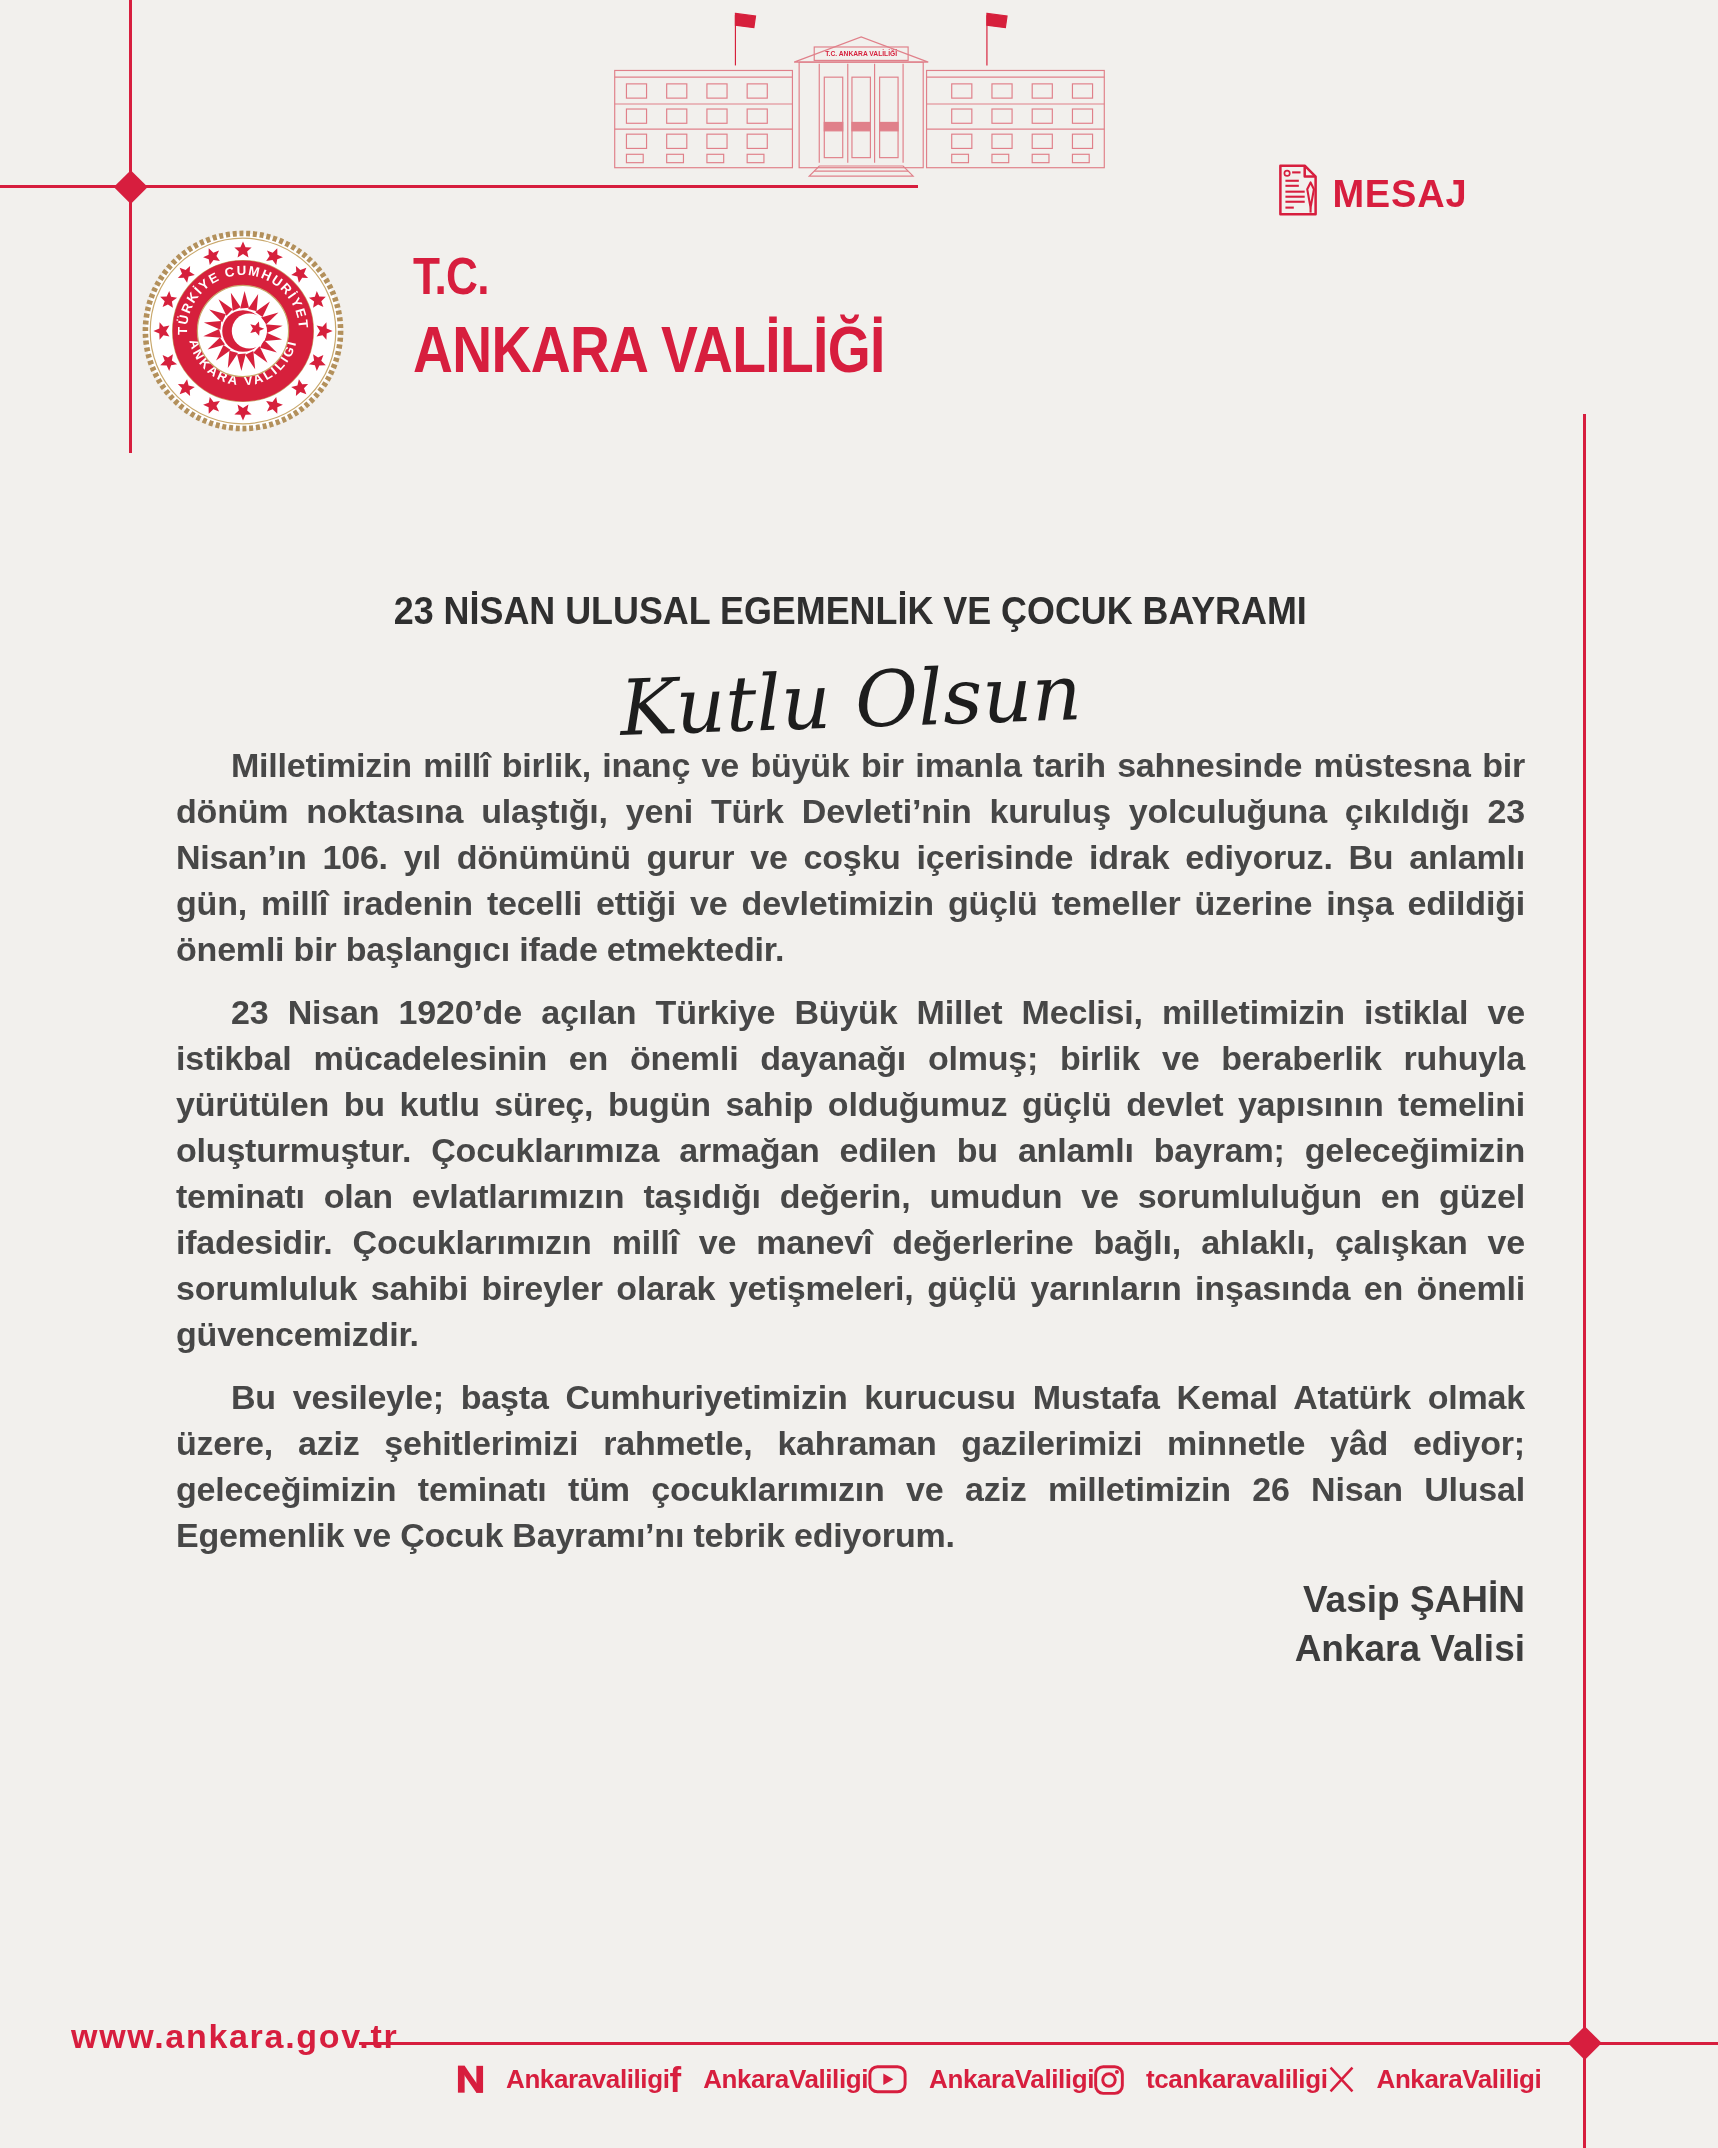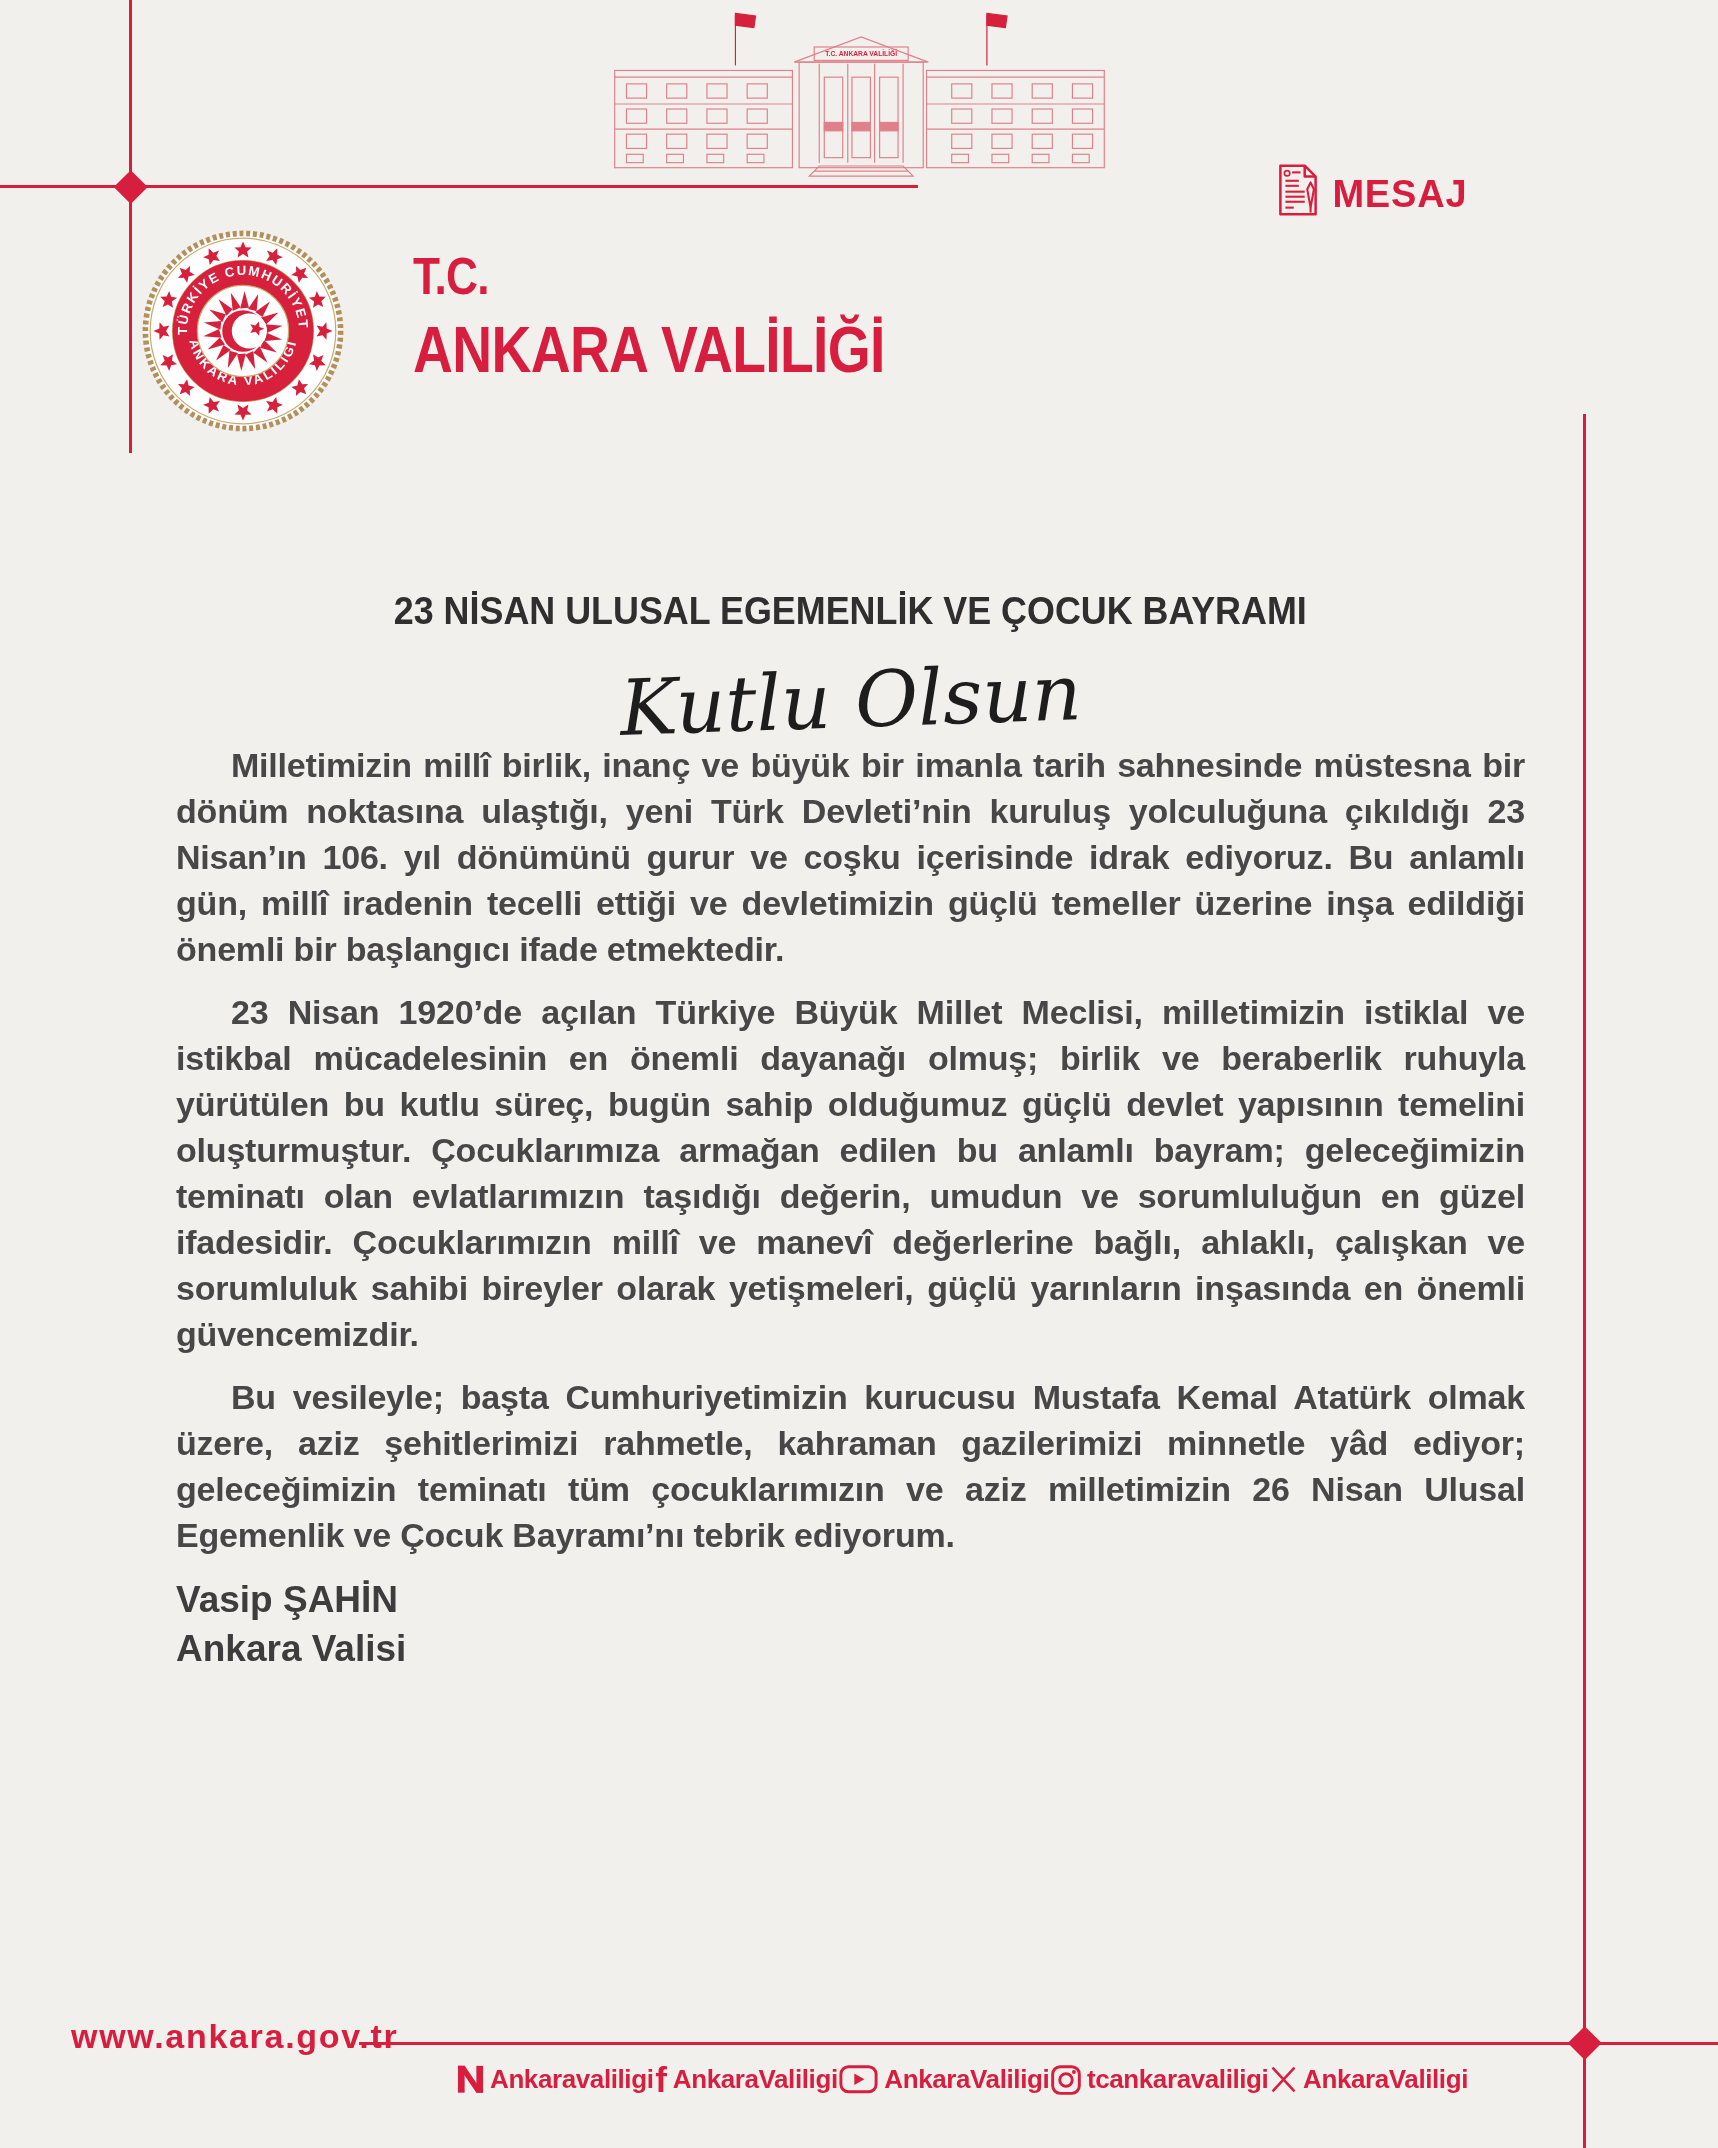"Vasip ŞAHİN" .sig { text-align: left -> right }
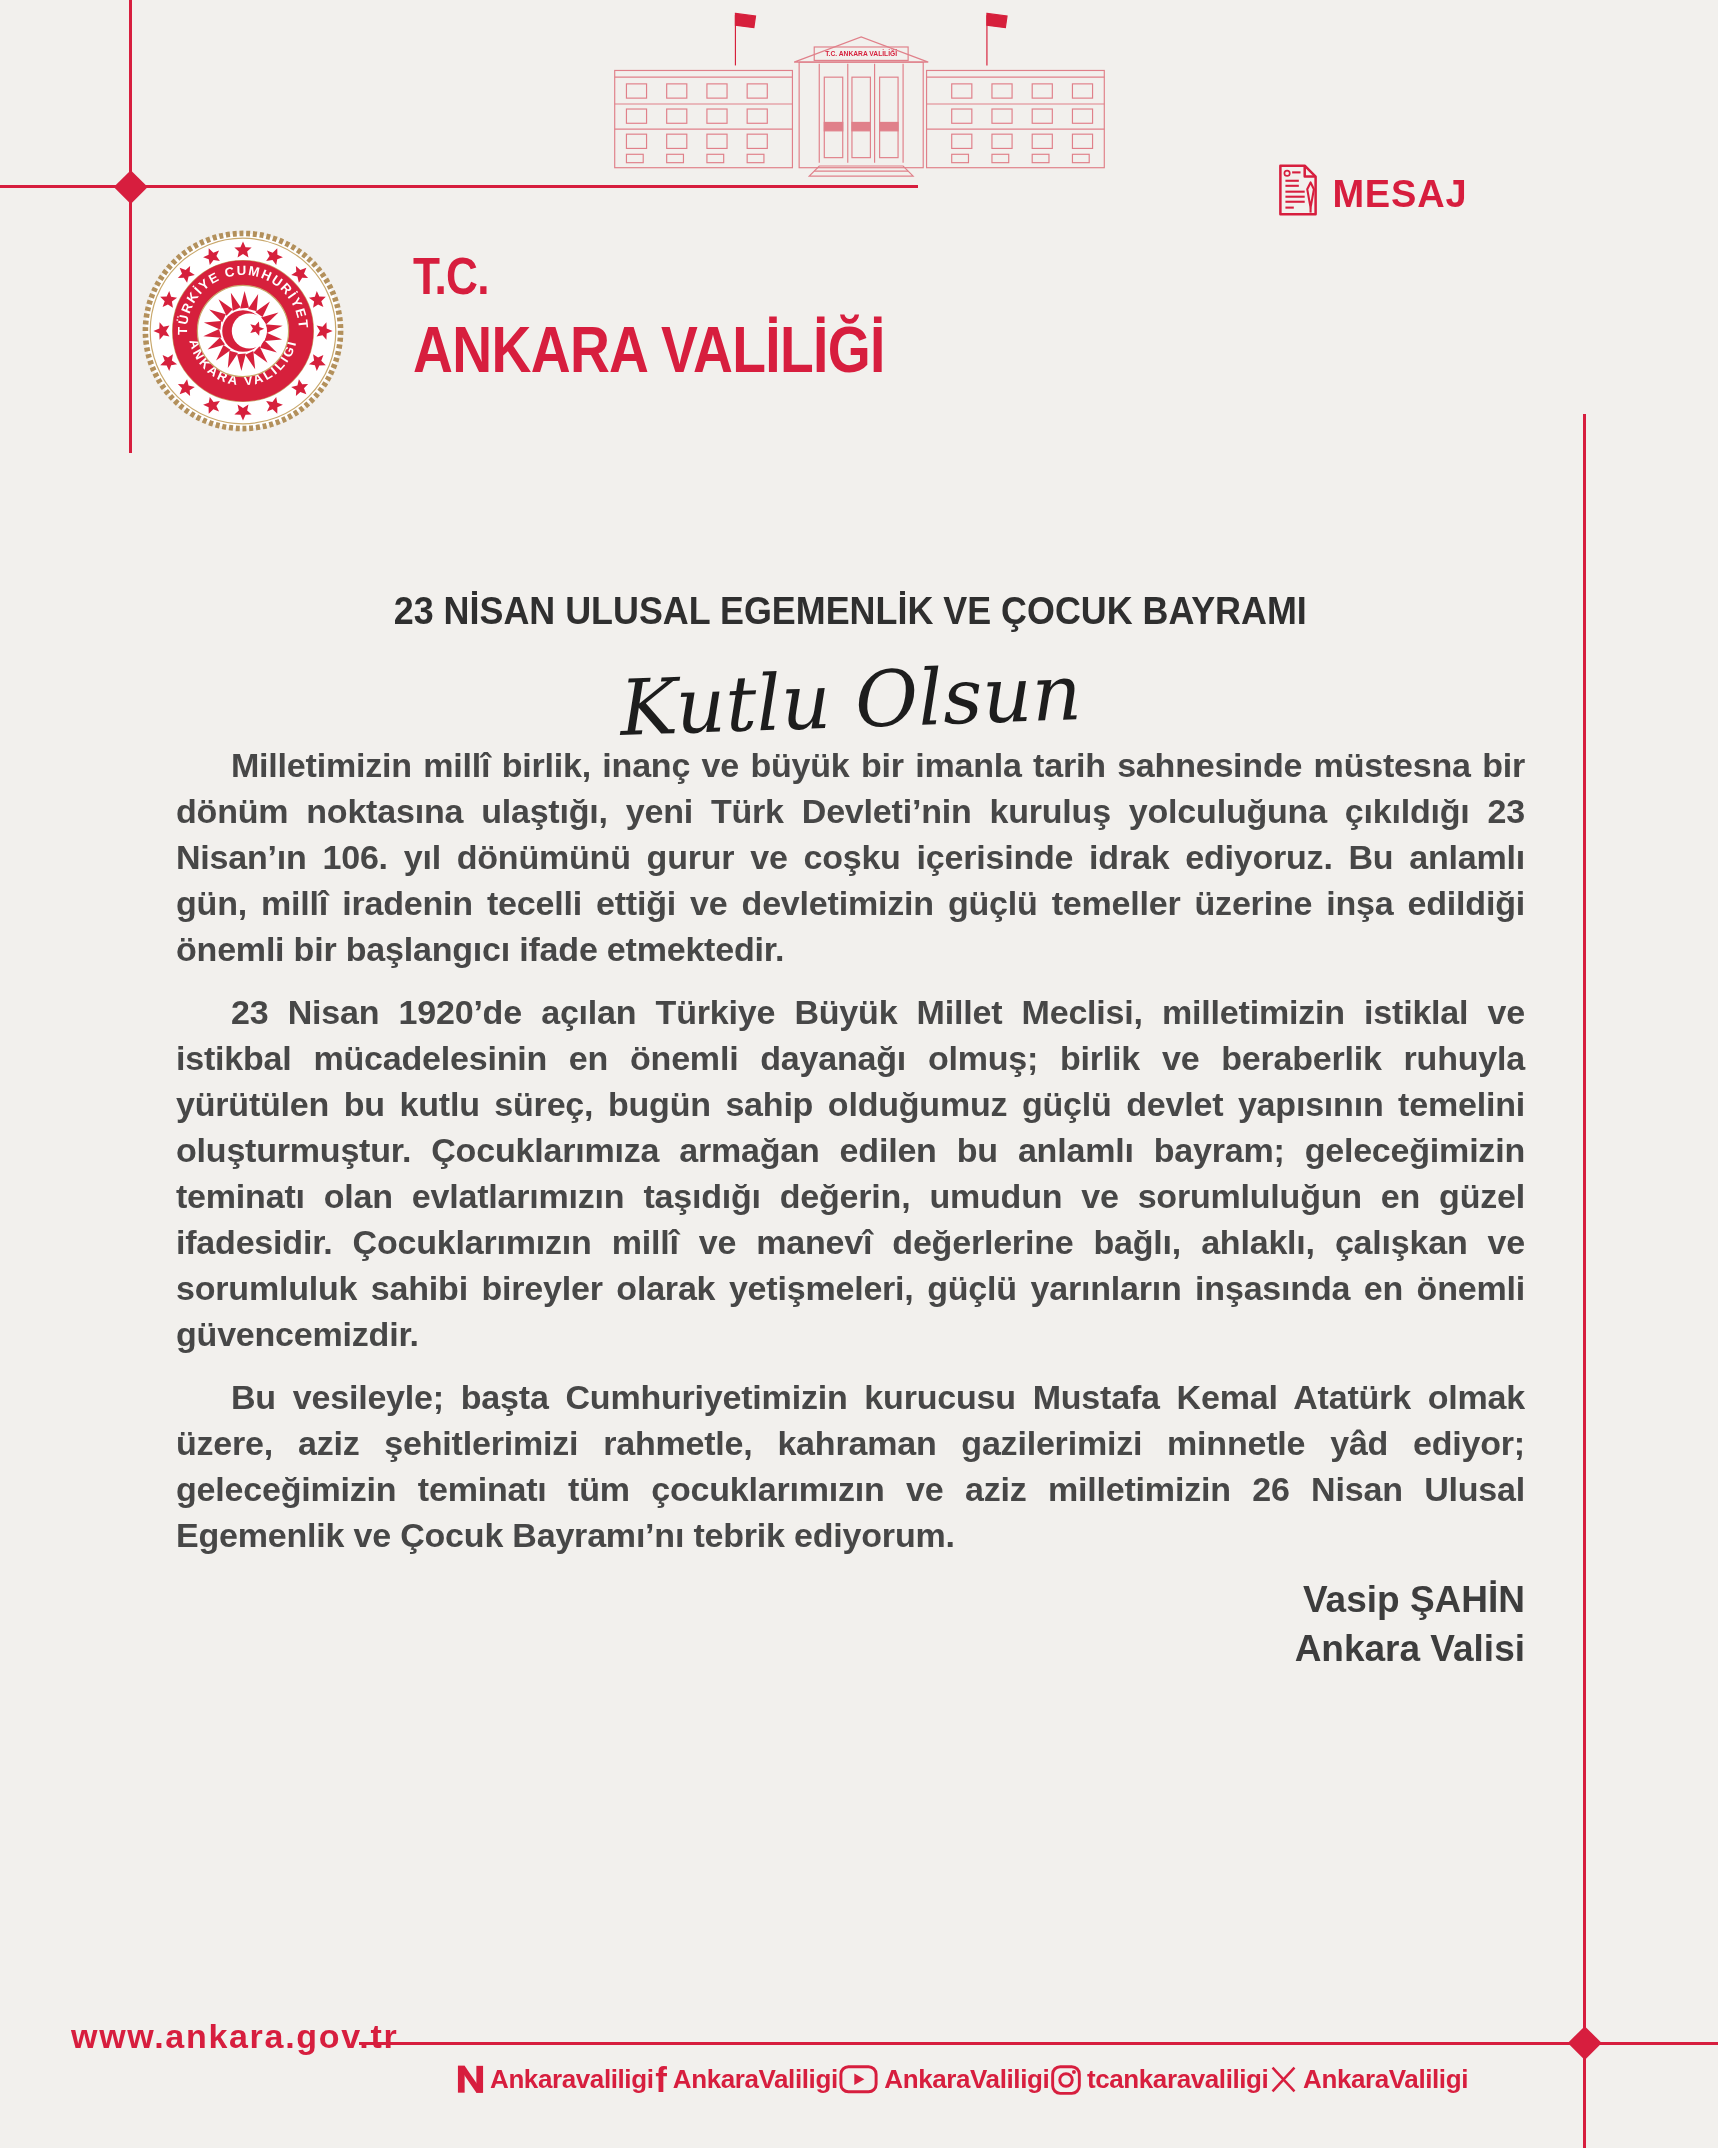"Ankaravaliligi" .social-item { gap: 6px -> 22px }
